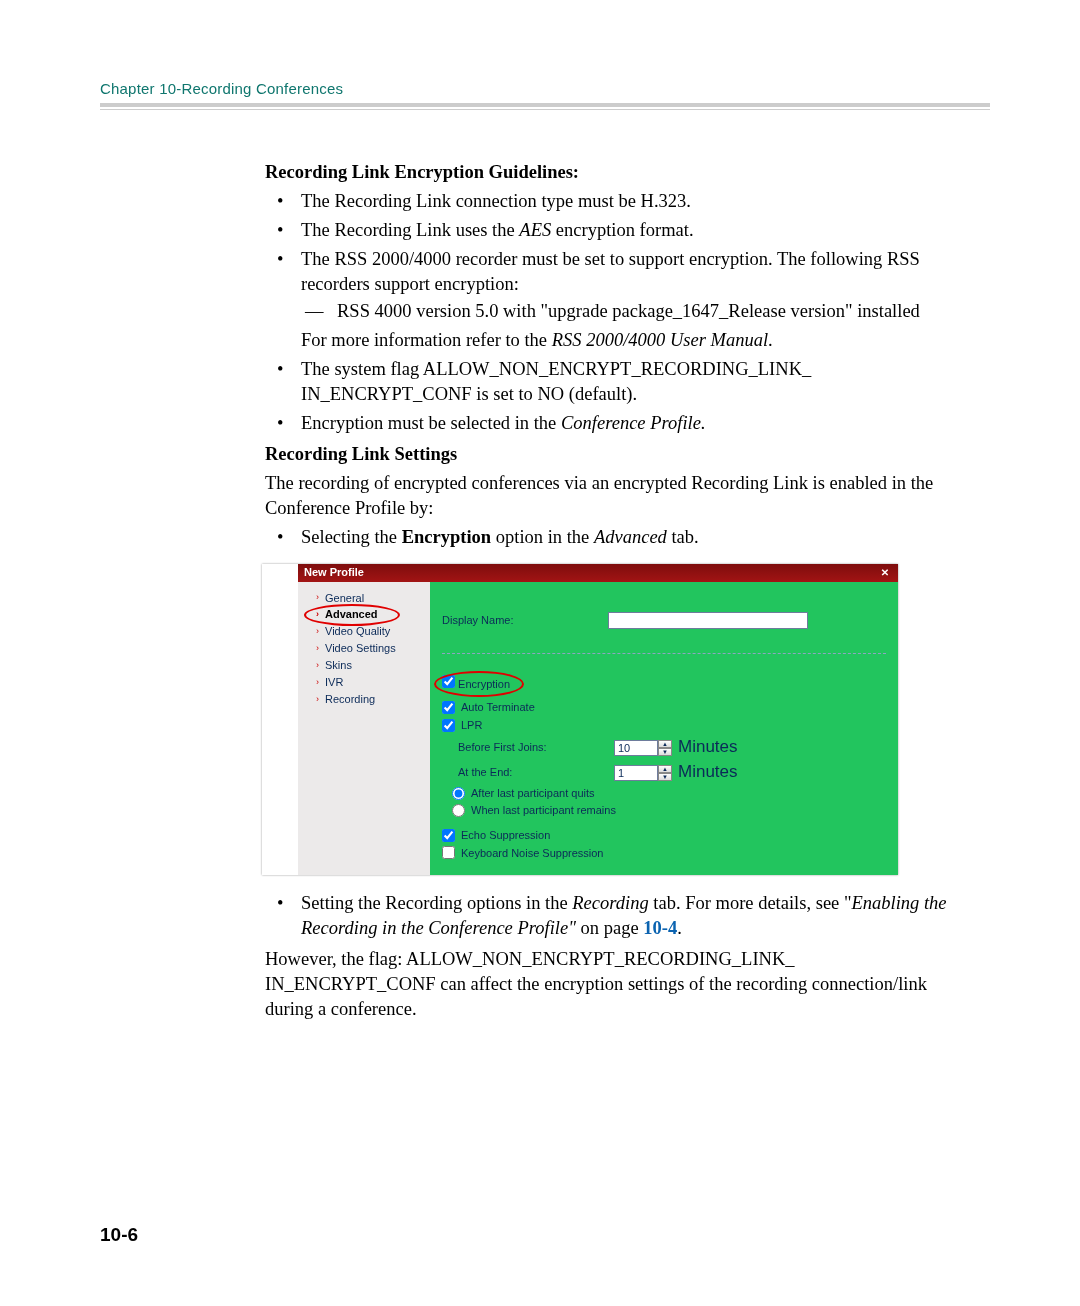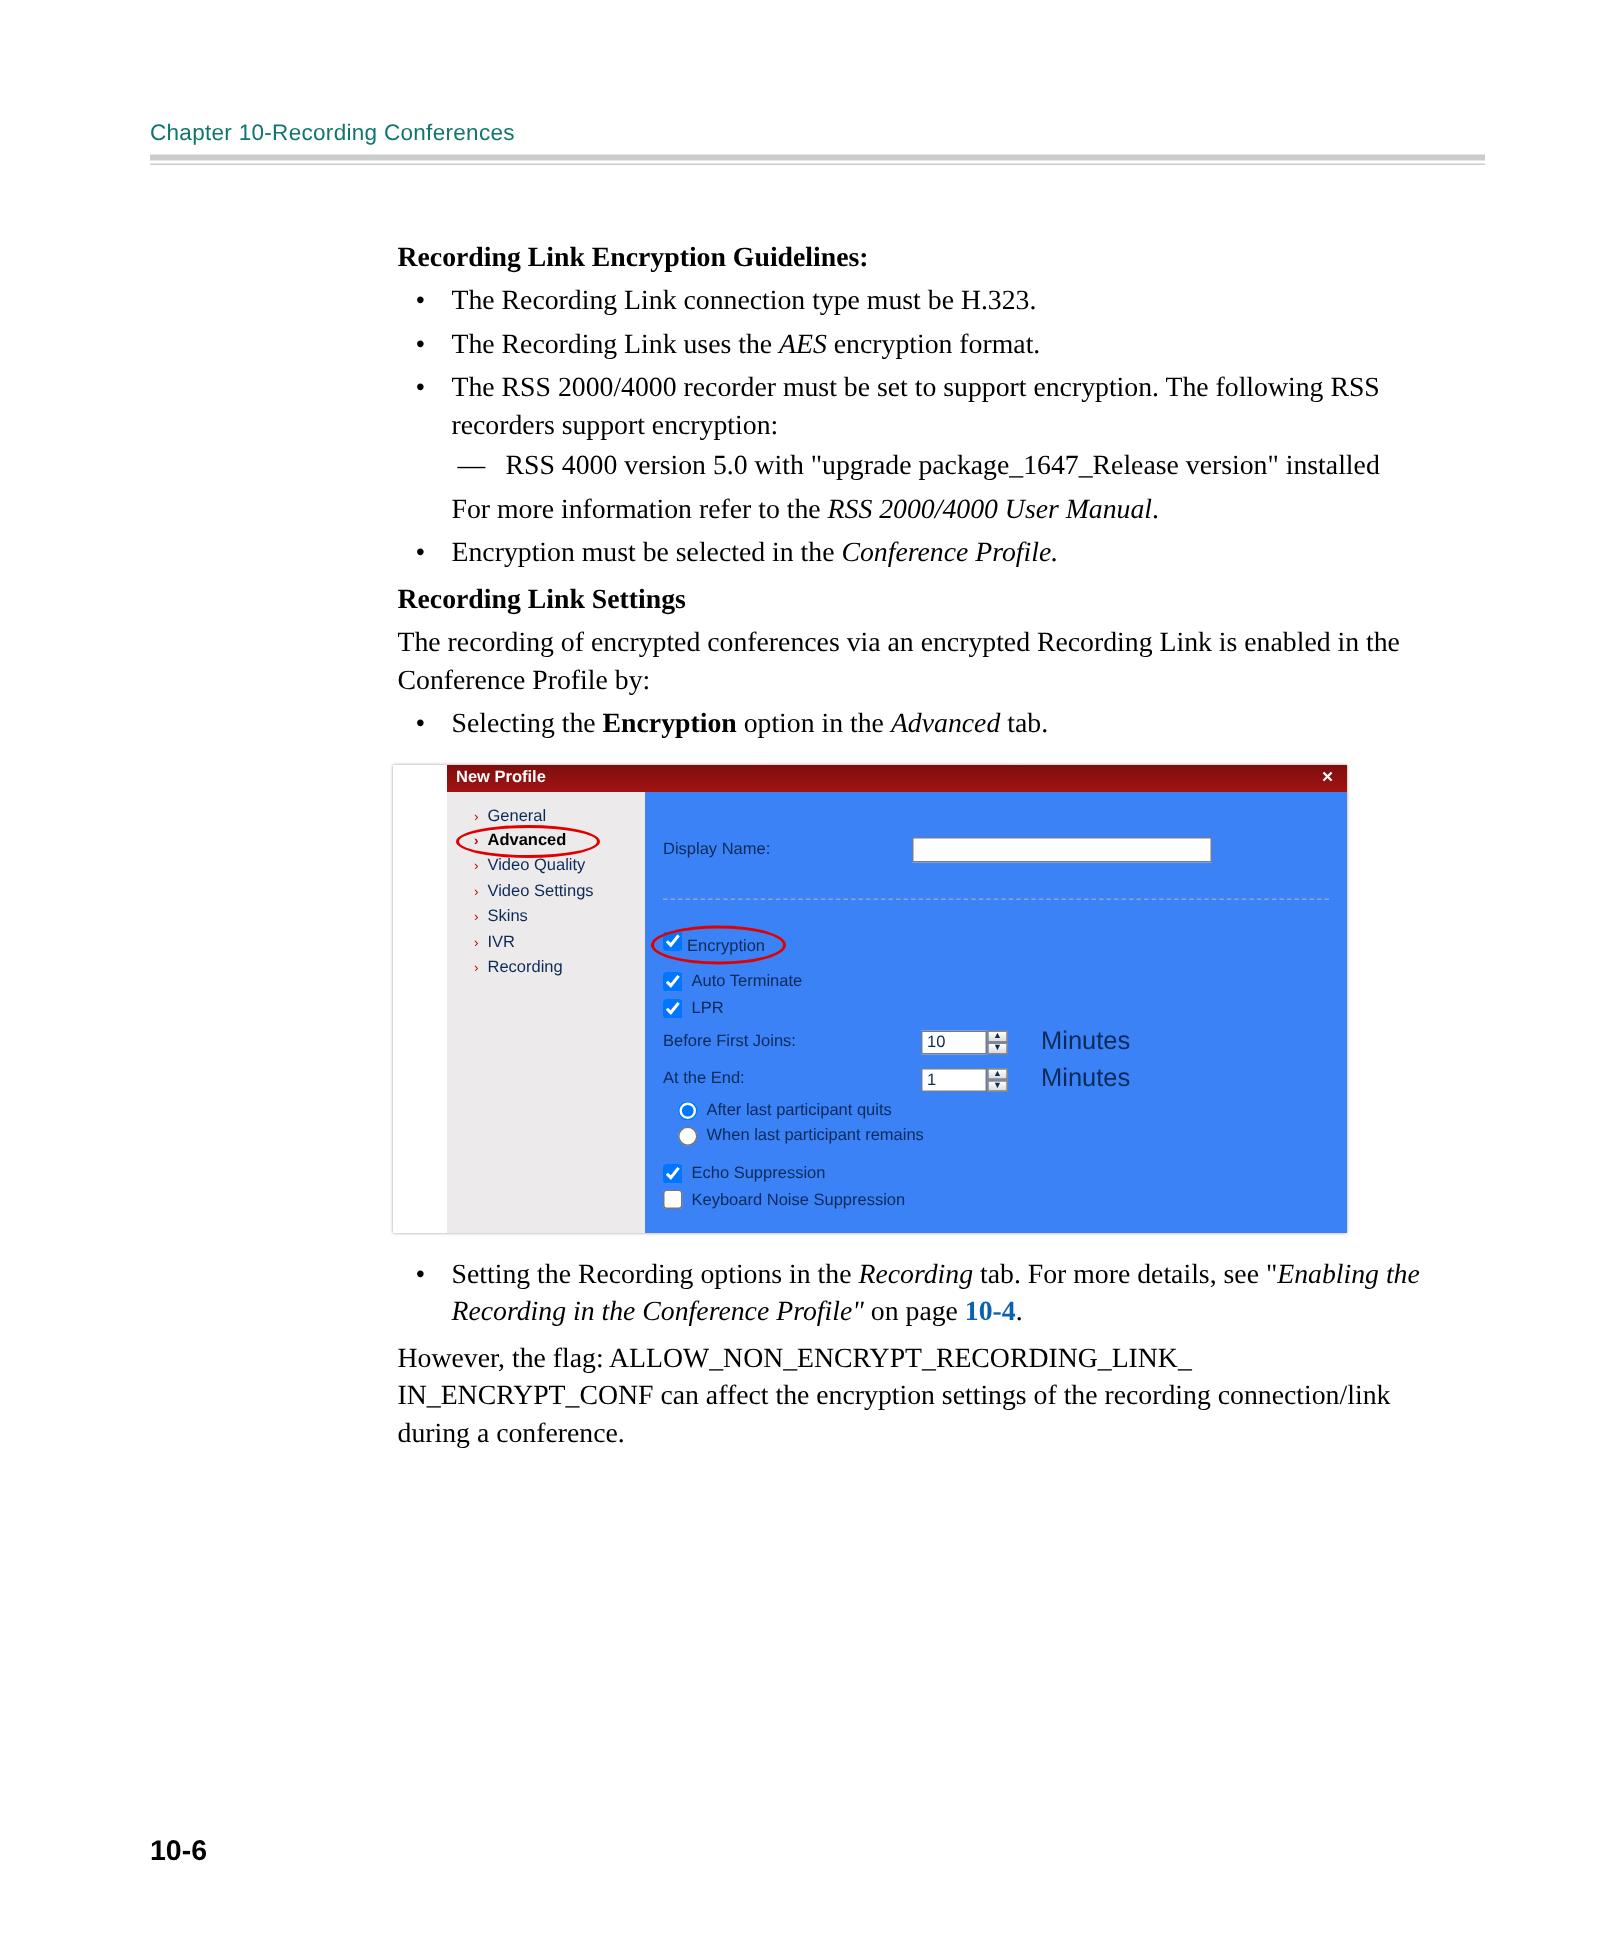"The system flag" li { html: none -> <li>The system flag ALLOW_NON_ENCRYPT_RECORDING_LINK_ IN_ENCRYPT_CONF is set to NO (default).</li> }
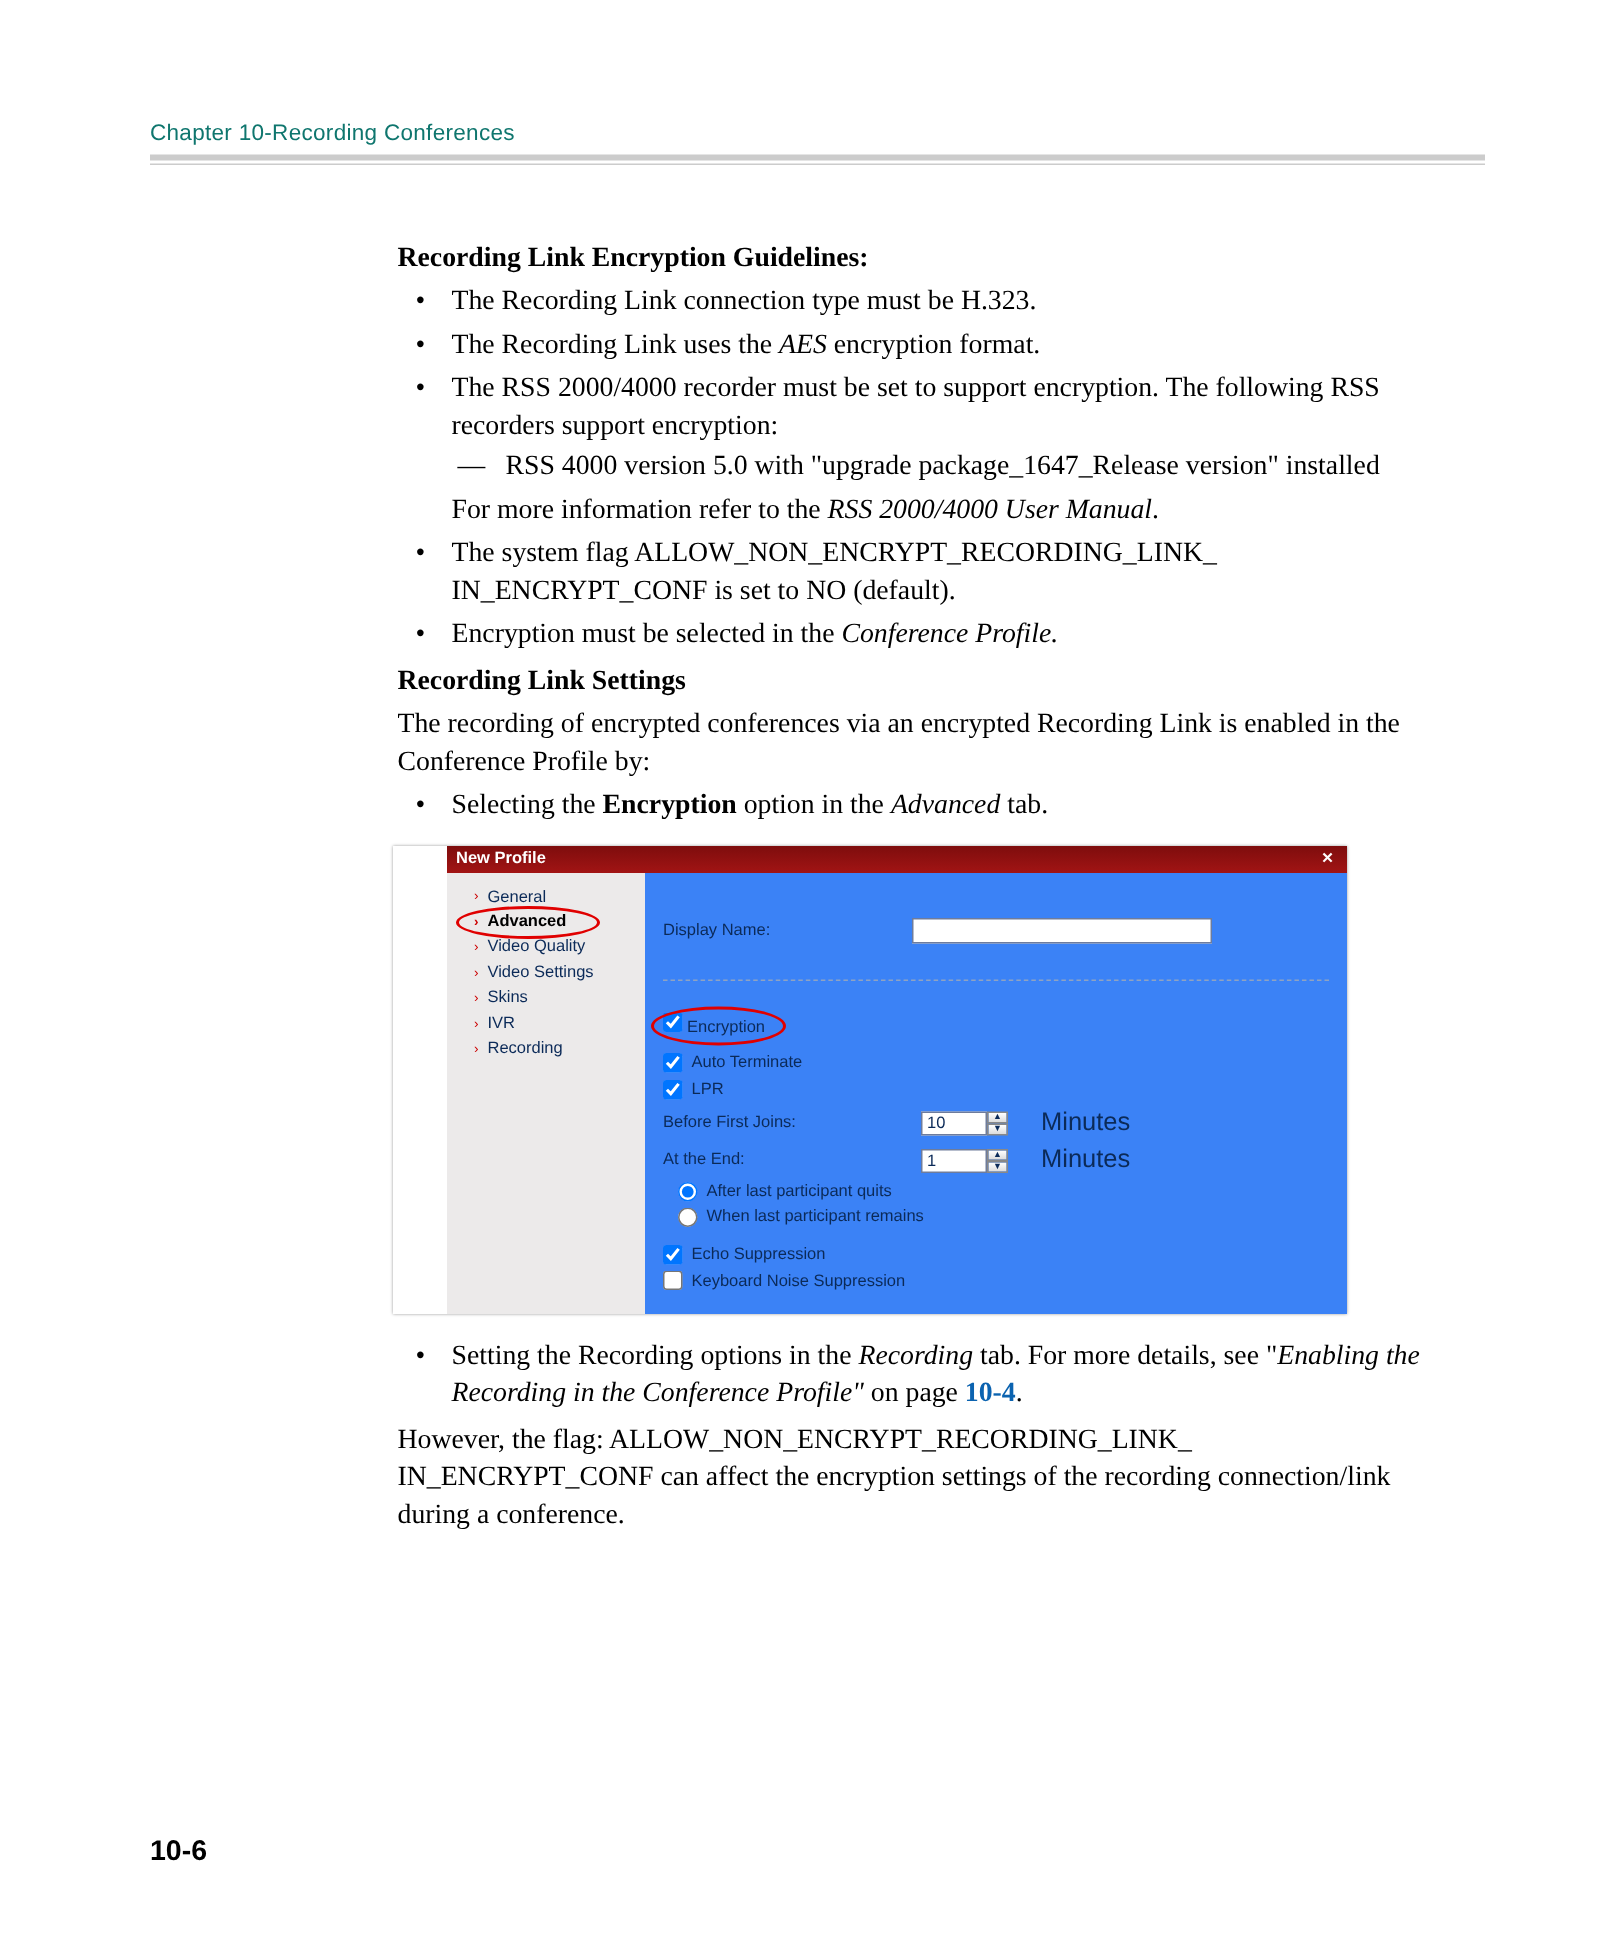"Display Name:" .shot-panel { background: #3b82f6 -> #22c55e }
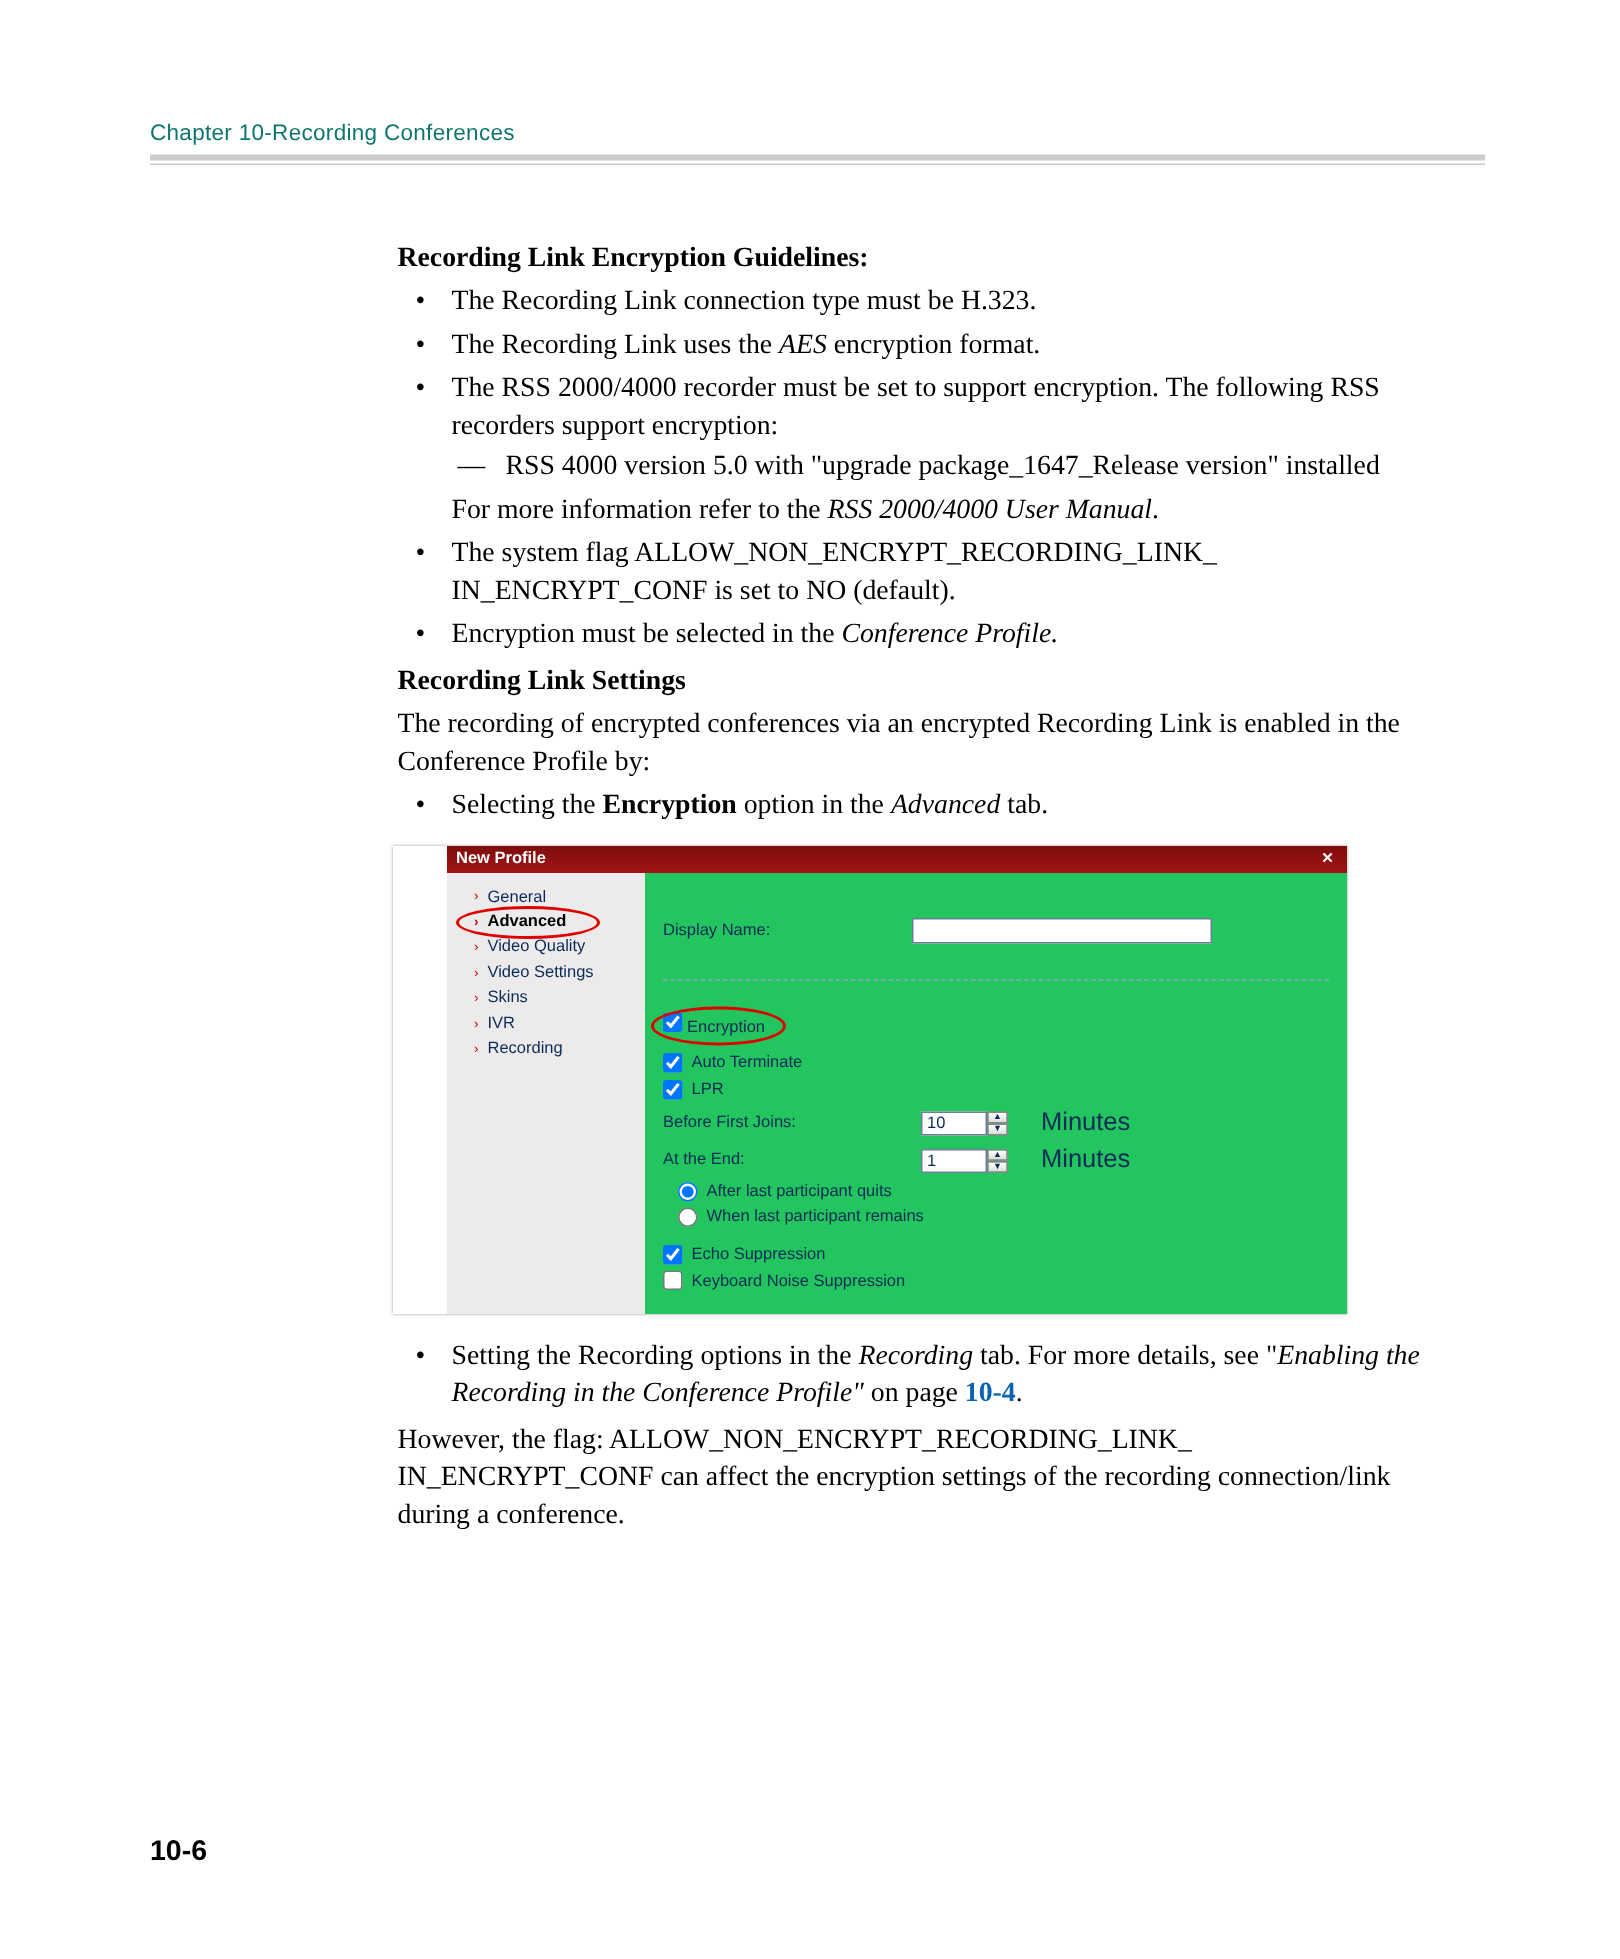"Before First Joins:" .spin-row { gap: 18px -> 2px; margin: 2px 0 -> 2px 16px }
